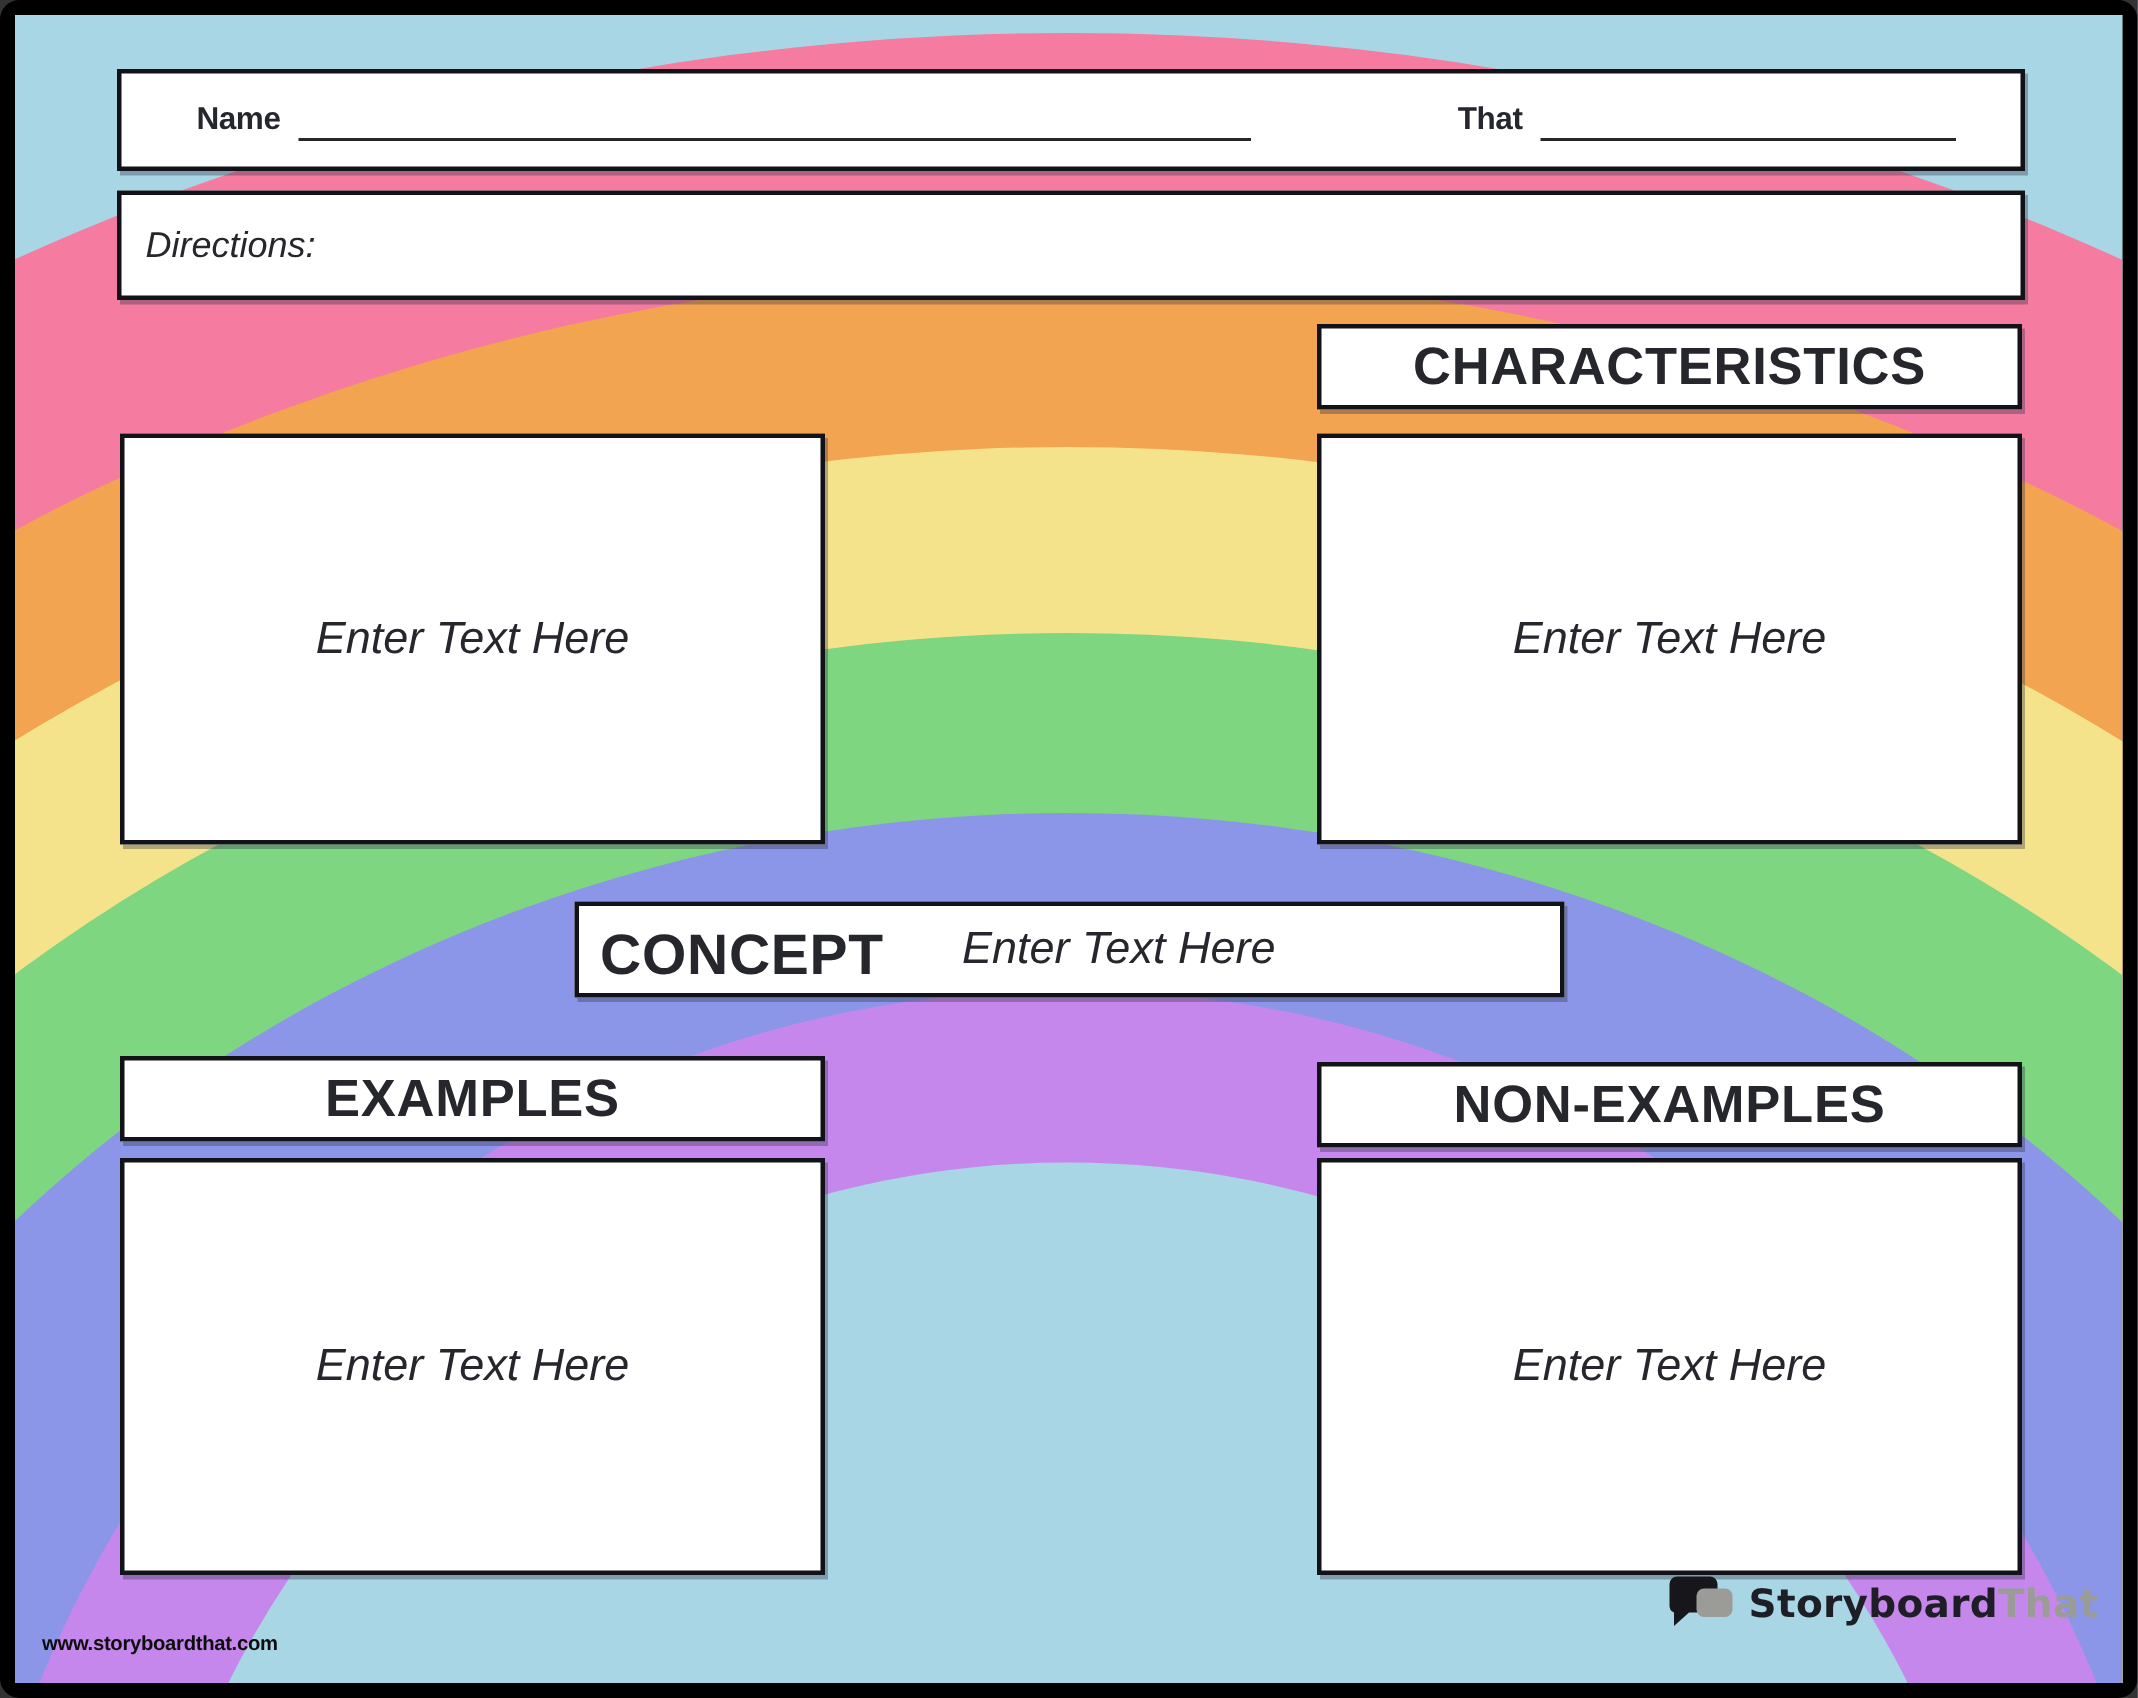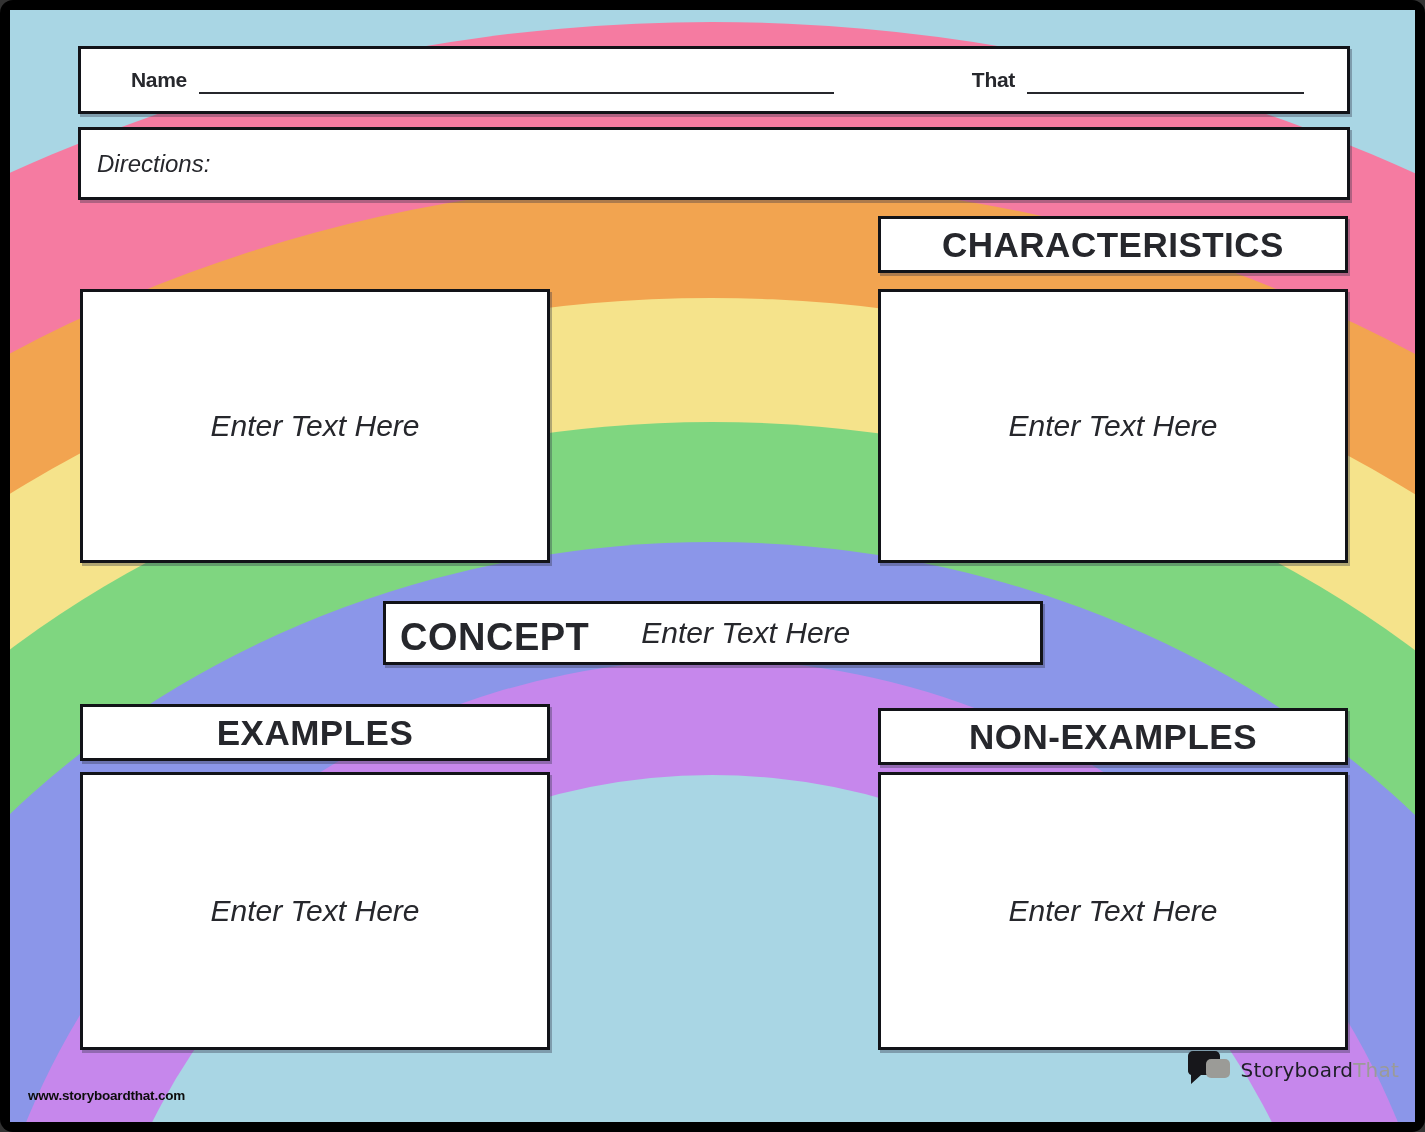"StoryboardThat" .logo-text { font-size: 20px -> 26px; font-weight: 400 -> 700 }
